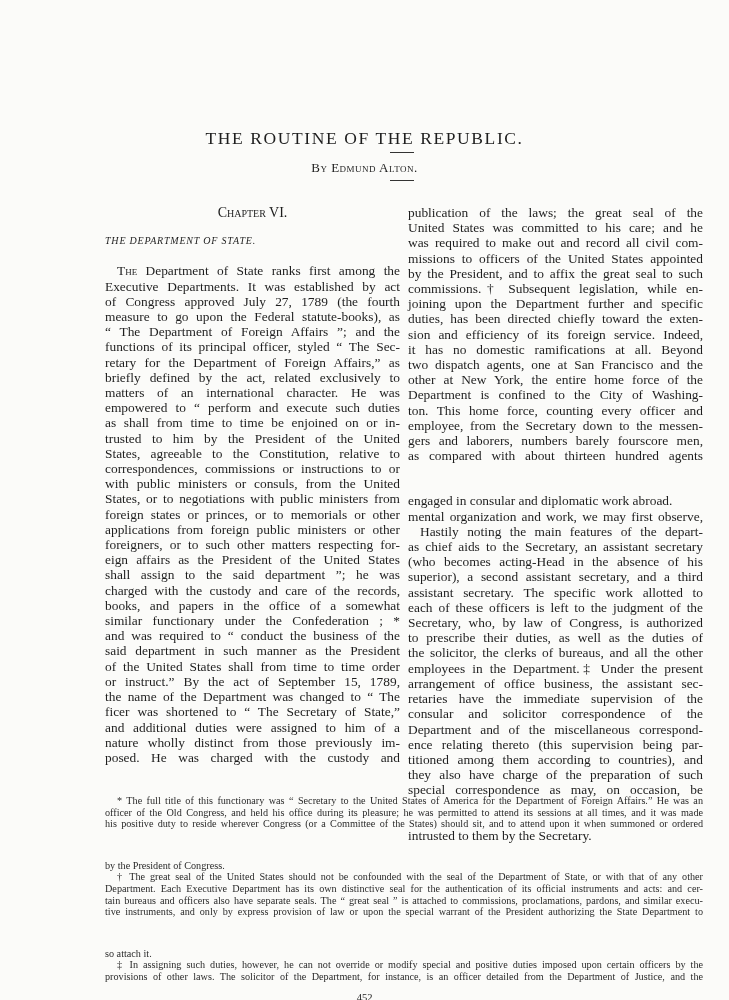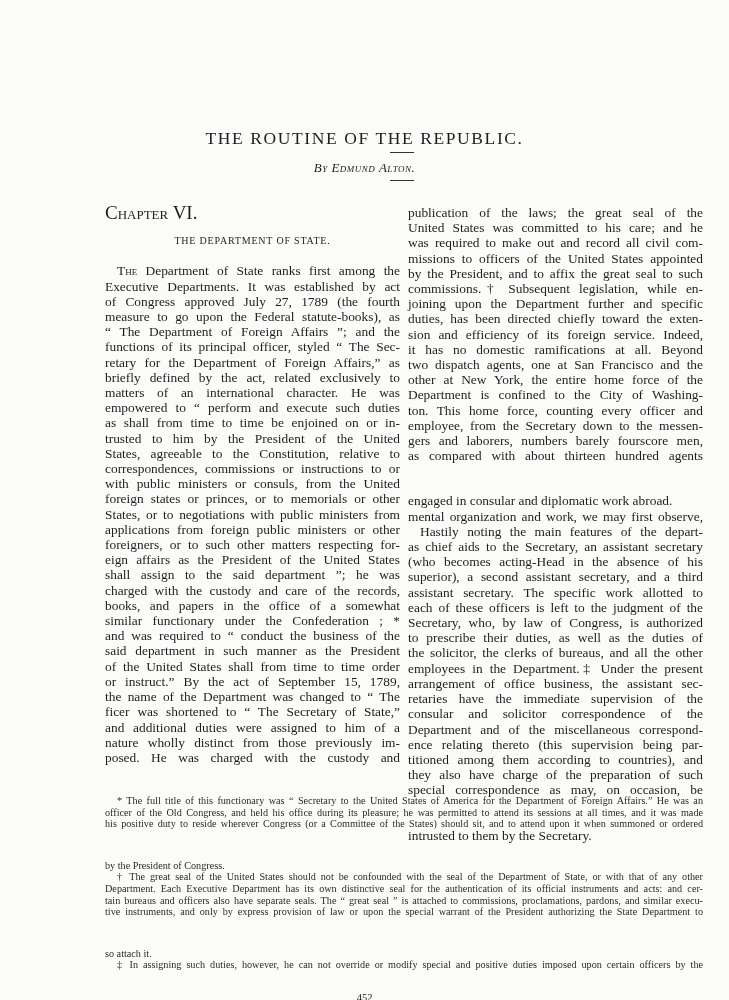"By Edmund Alton." .byline { font-style: italic -> none }
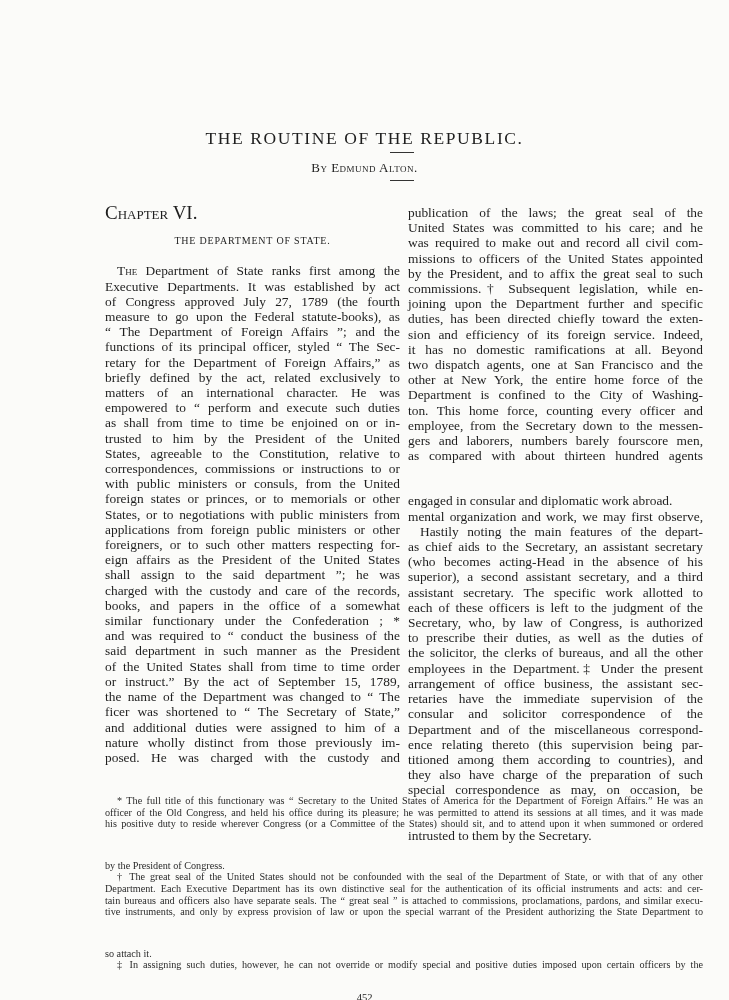"Chapter VI." .chapter { font-size: 19px -> 14px; text-align: none -> center }
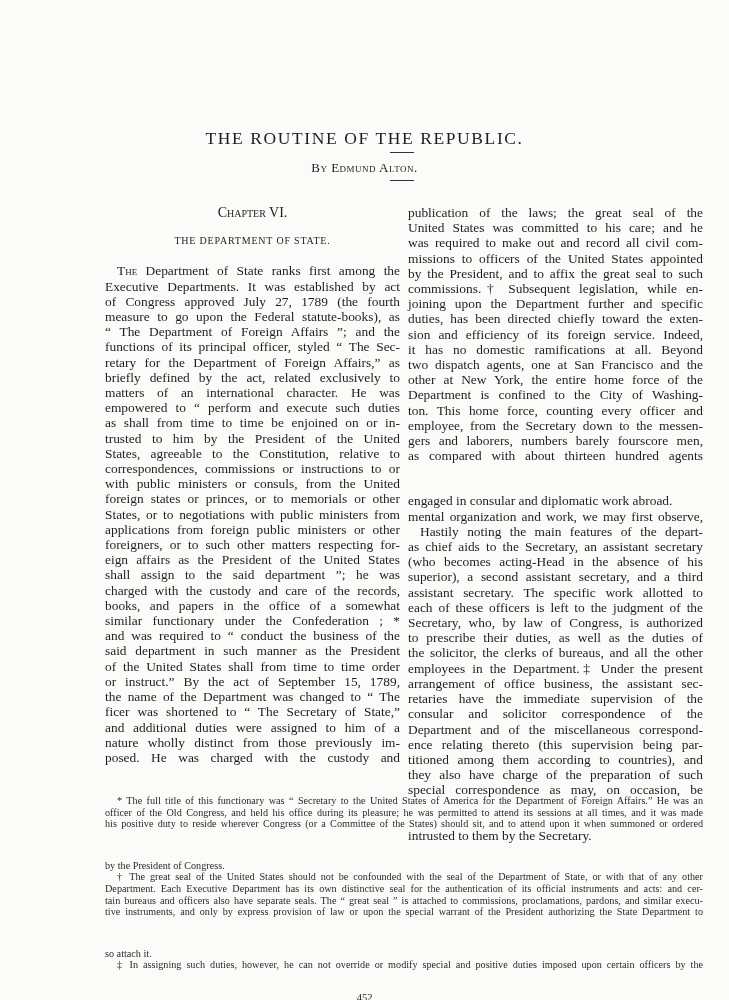"THE DEPARTMENT OF STATE." .section { font-style: none -> italic; text-align: center -> none }
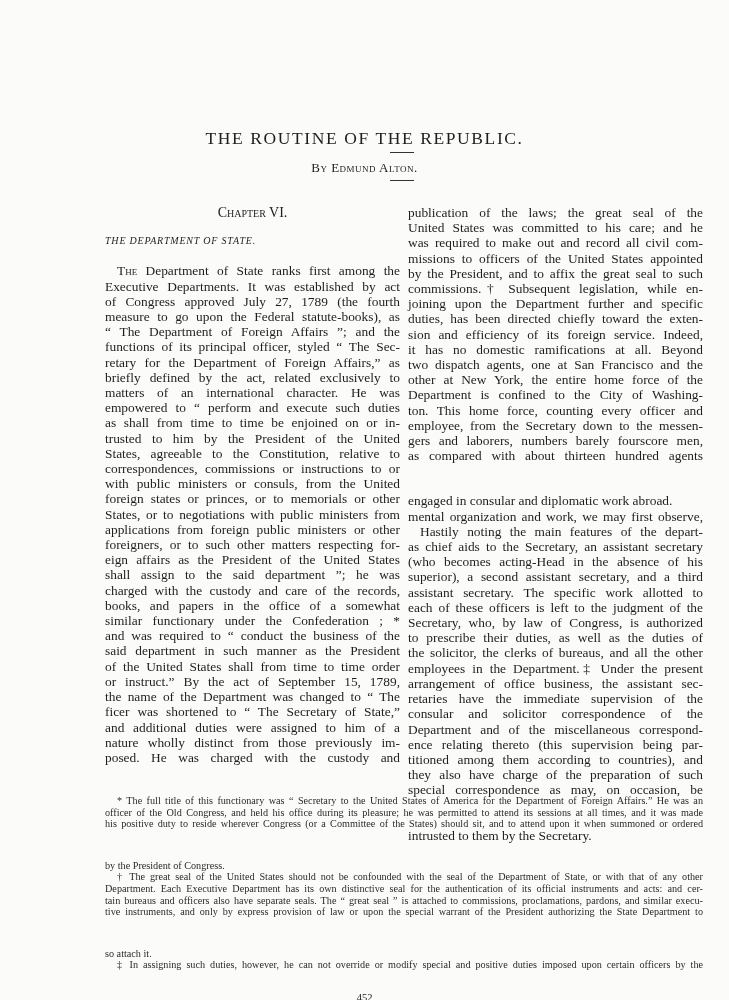"foreign states or princes, or" span.line { order: before "States, or to negotiations with" -> after "States, or to negotiations with" }
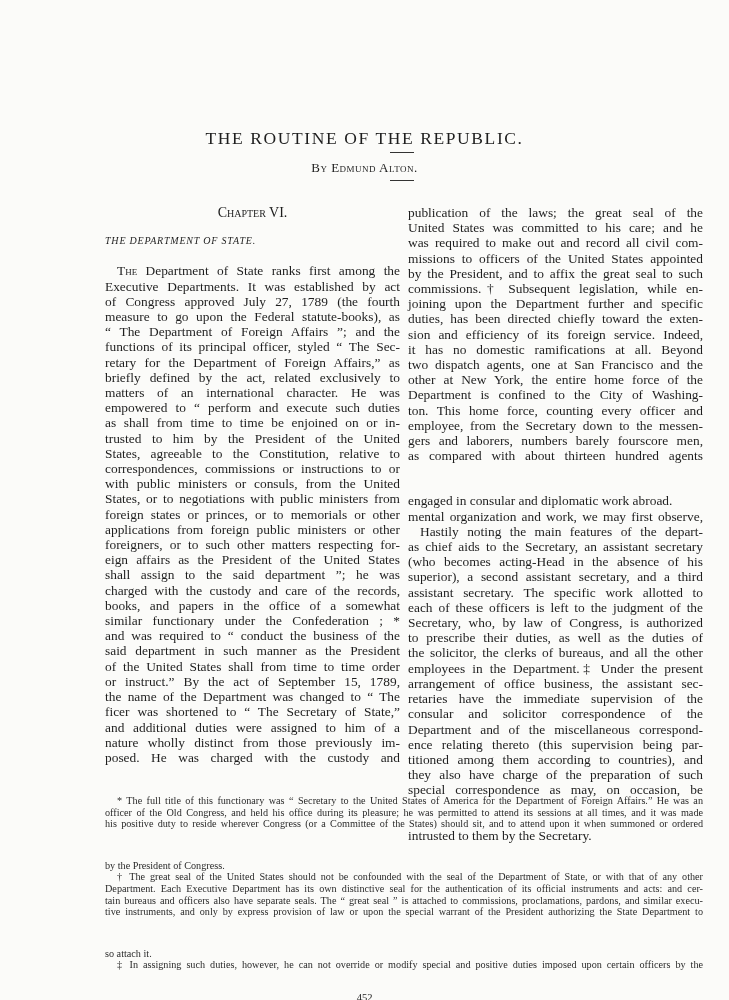"provisions of other laws. The" span.line { html: none -> <span>provisions of other laws. The solicitor of the Department, for instance, is an officer detailed from the Department of Justice, and the</span> }
